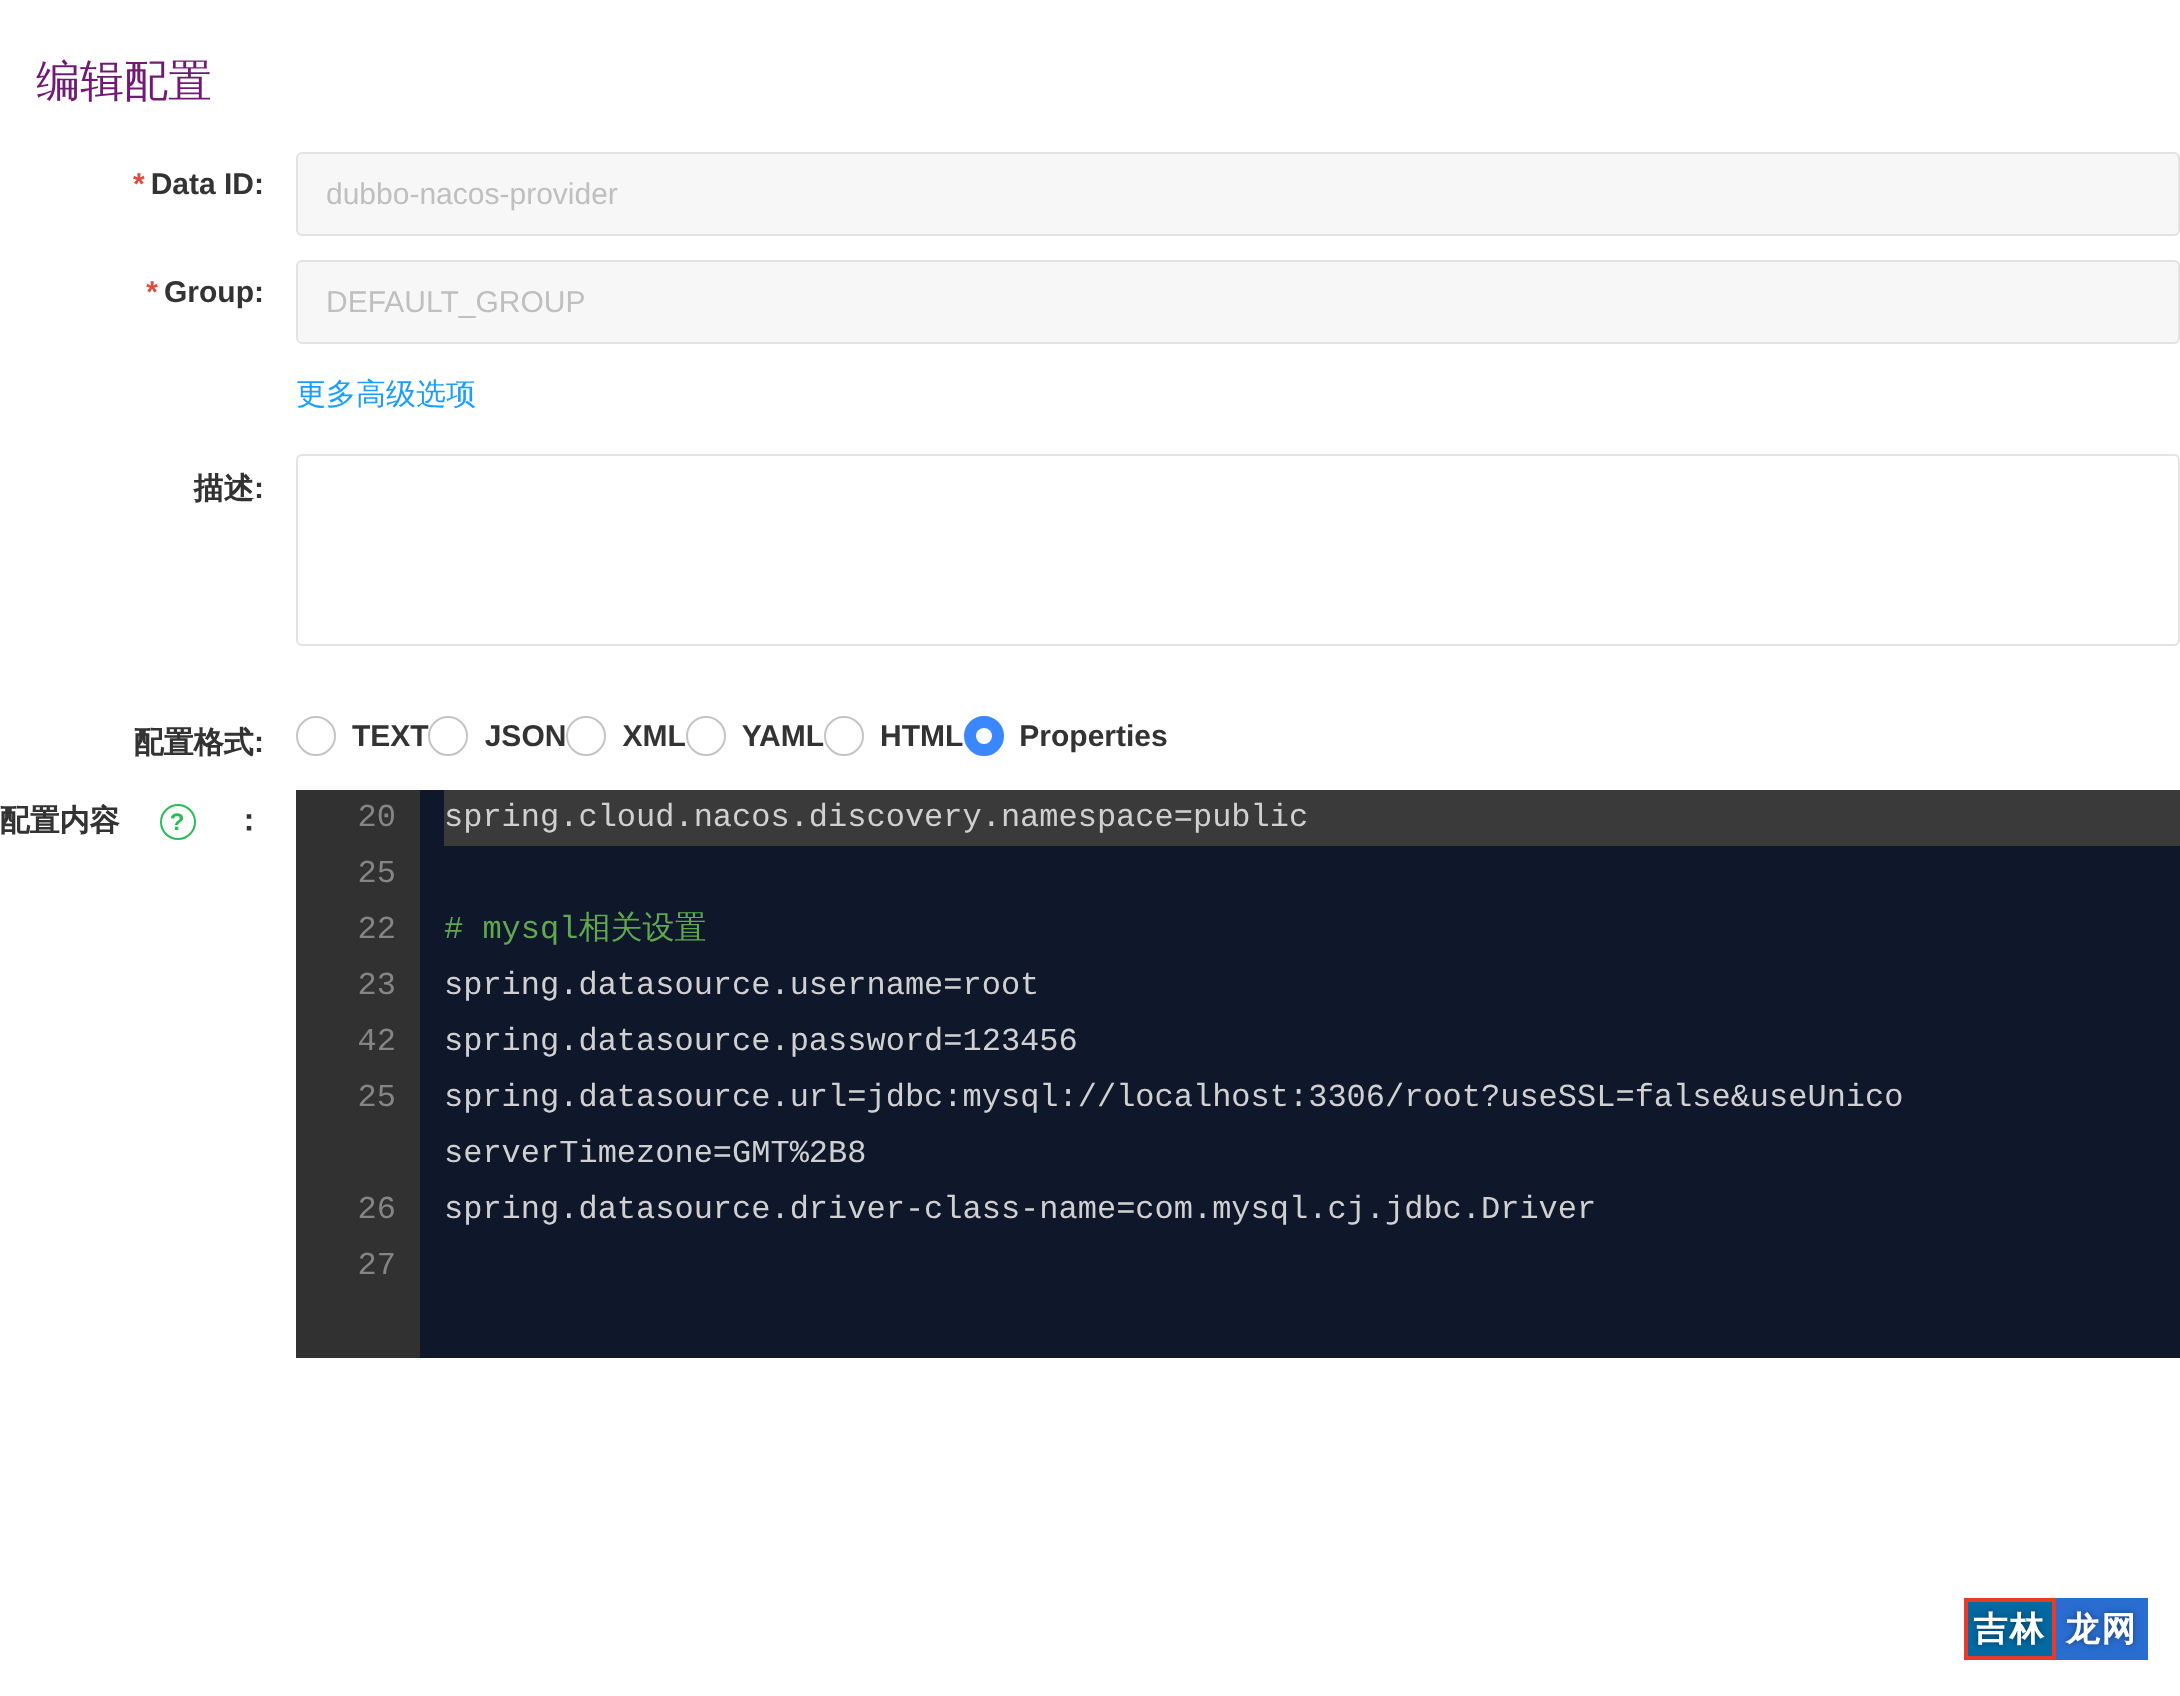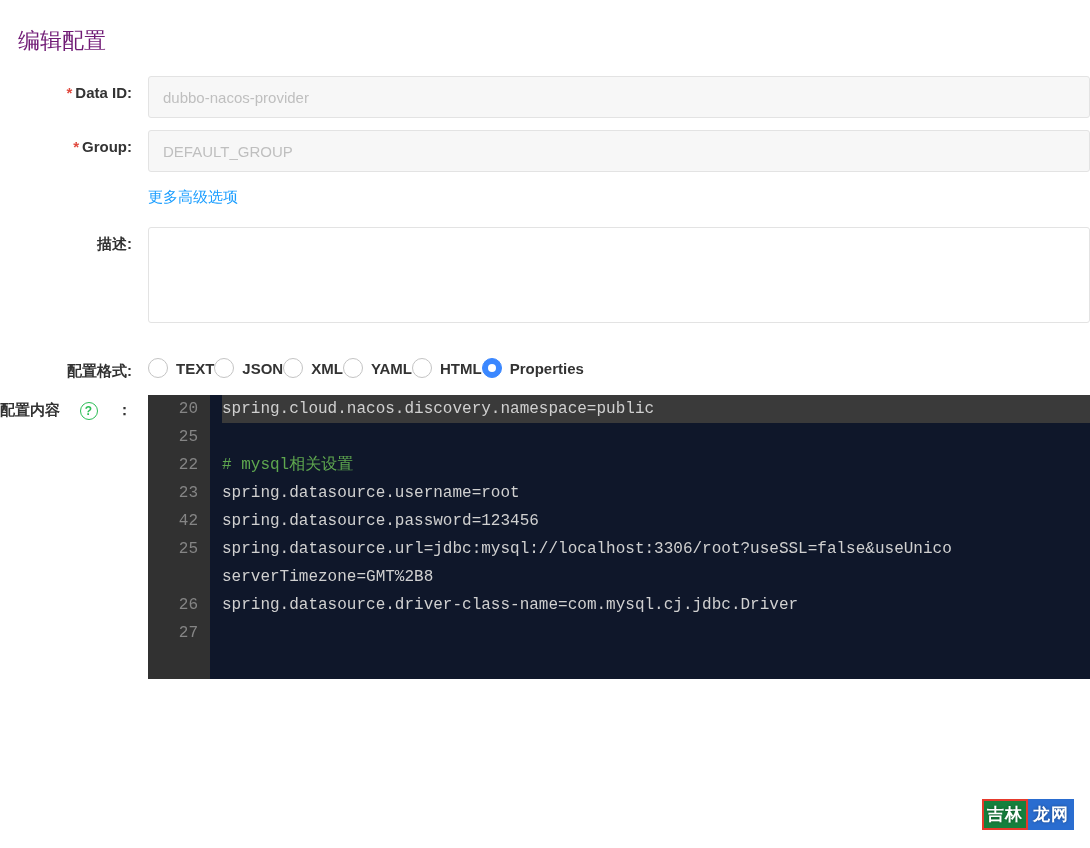"吉林" .wm-red { background: #15803d -> #0369a1 }
